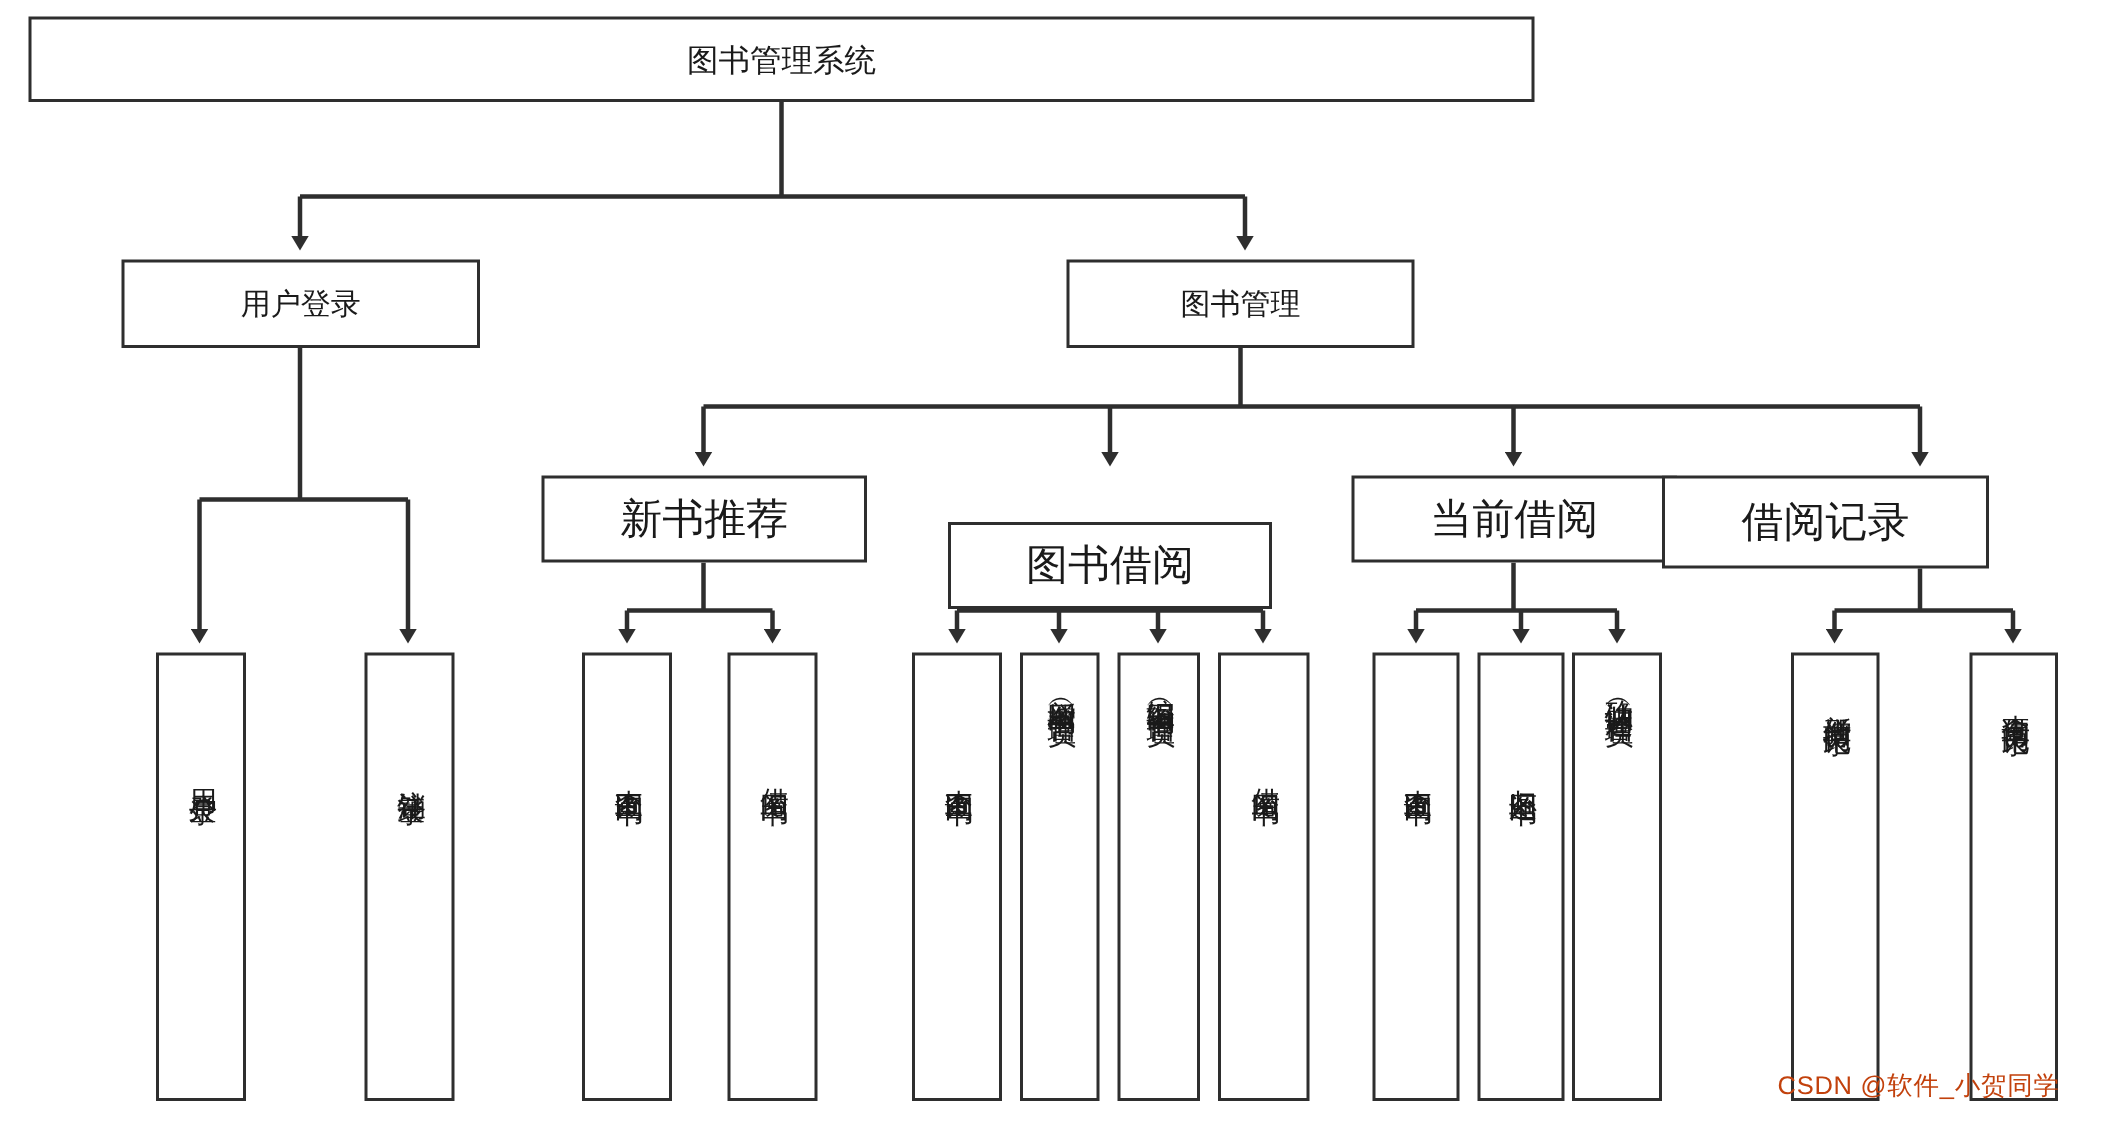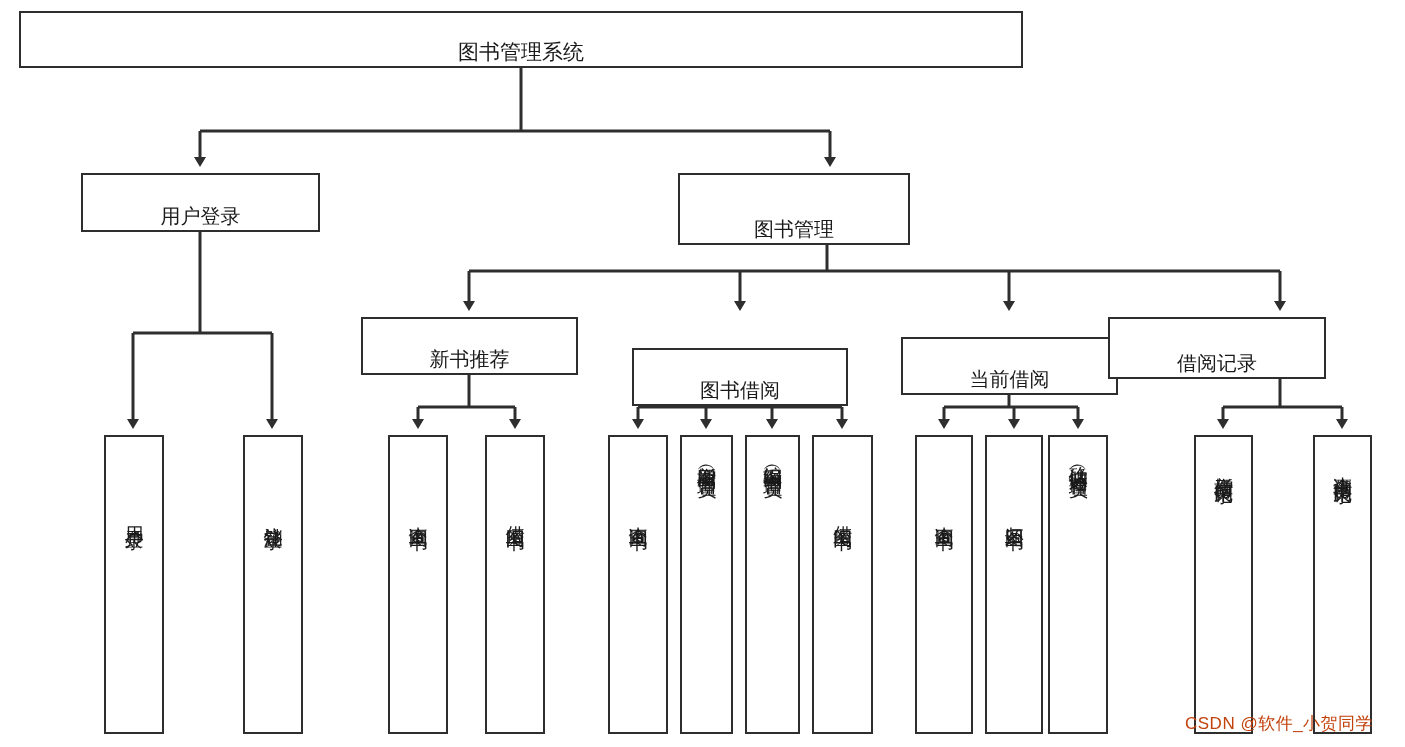"图书管理系统" .node { align-items: flex-end -> center }
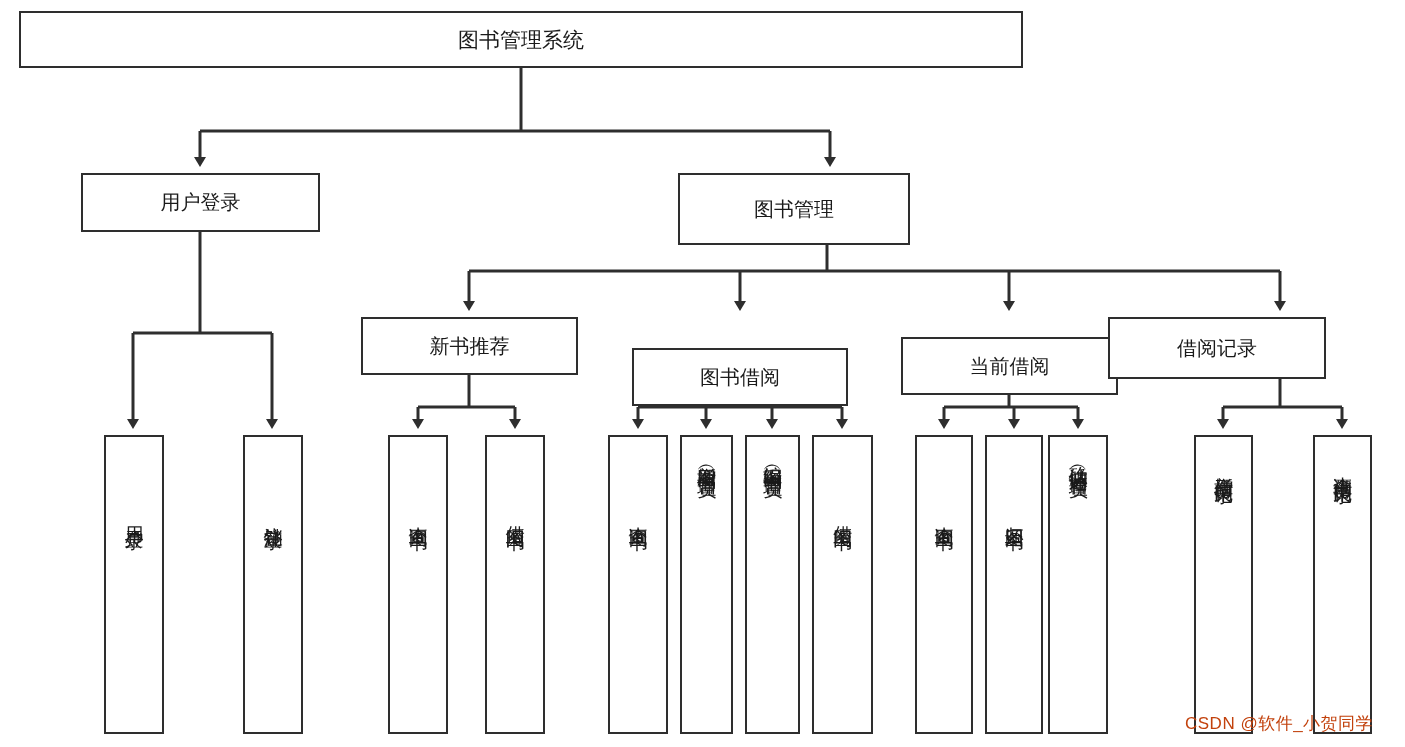"图书管理" div.node { height: 72px -> 59px; left: 678px -> 711px }
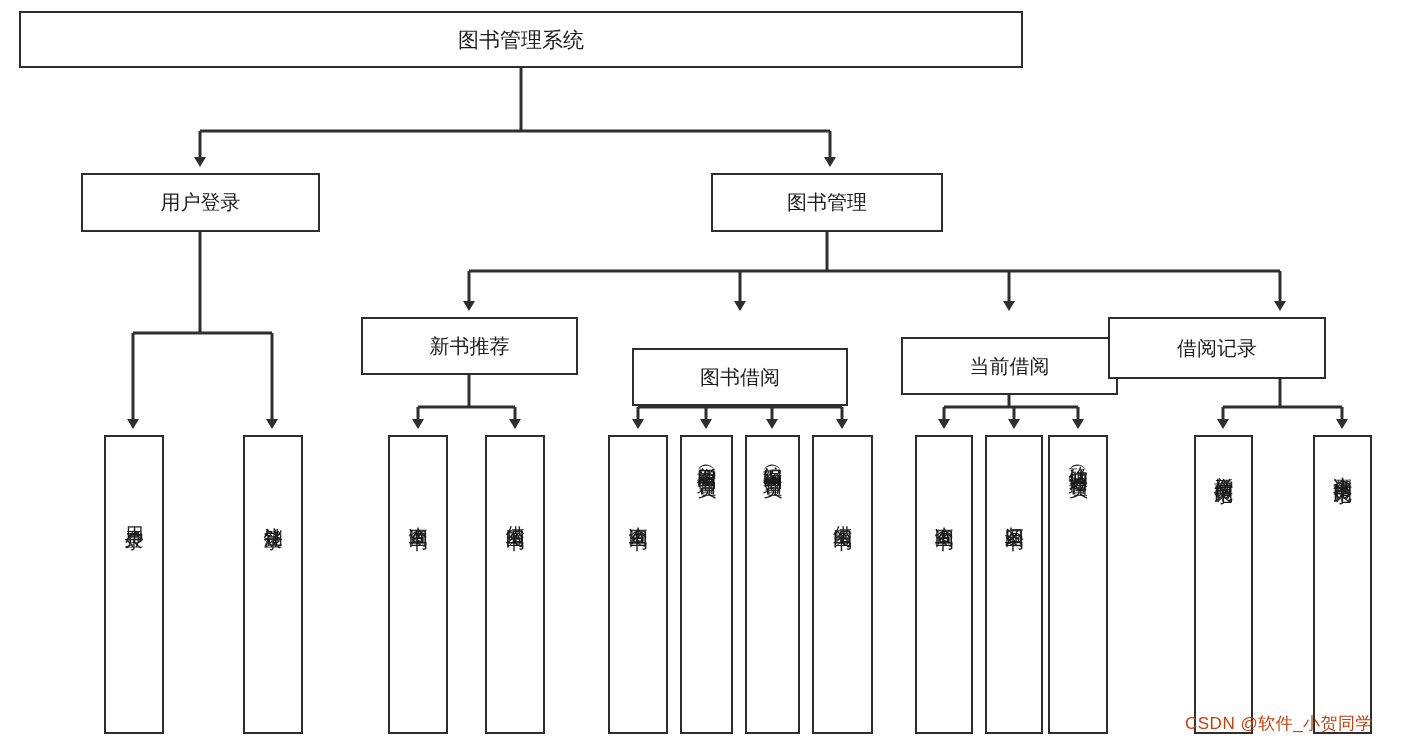"新书推荐" .node.lvl2 { font-size: 20px -> 28px }
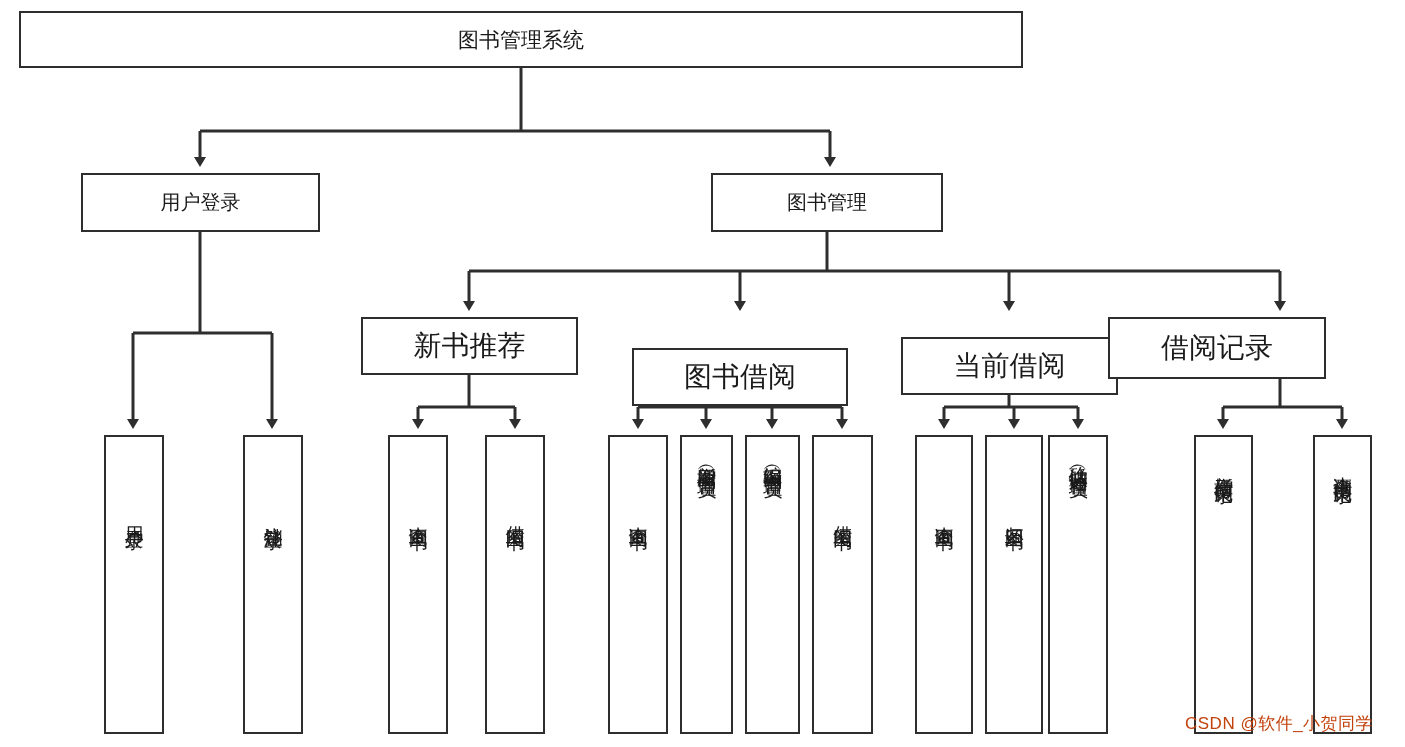"当前借阅" div.node { margin-top: 20px -> none }
